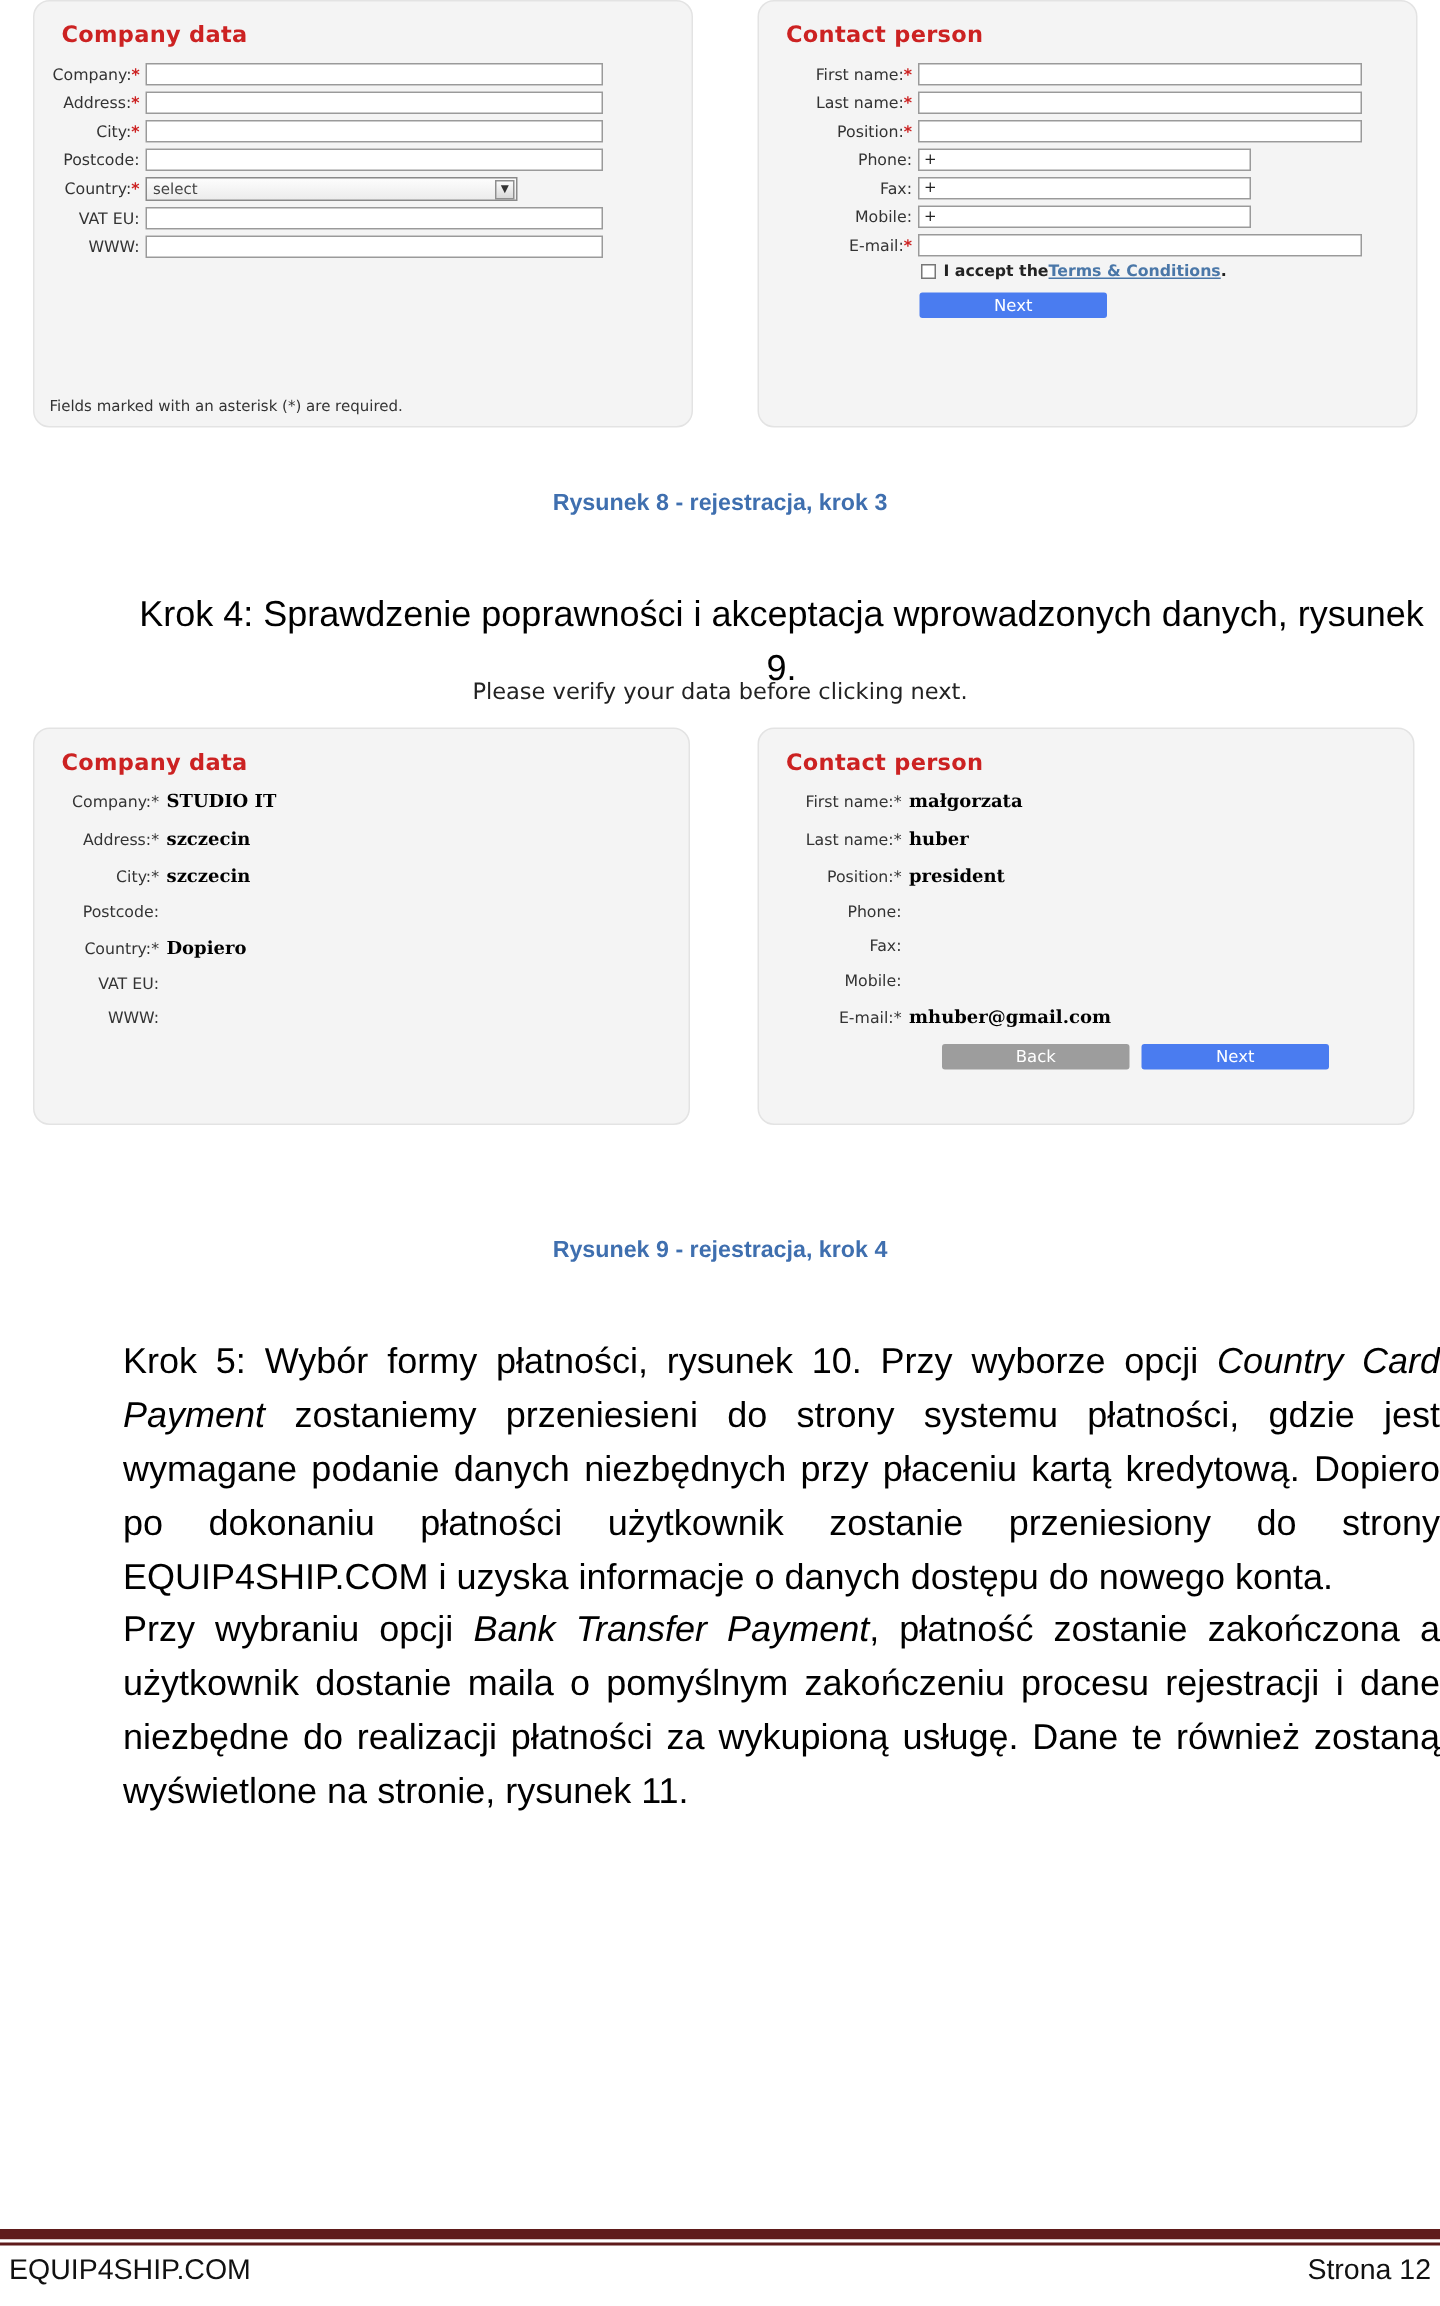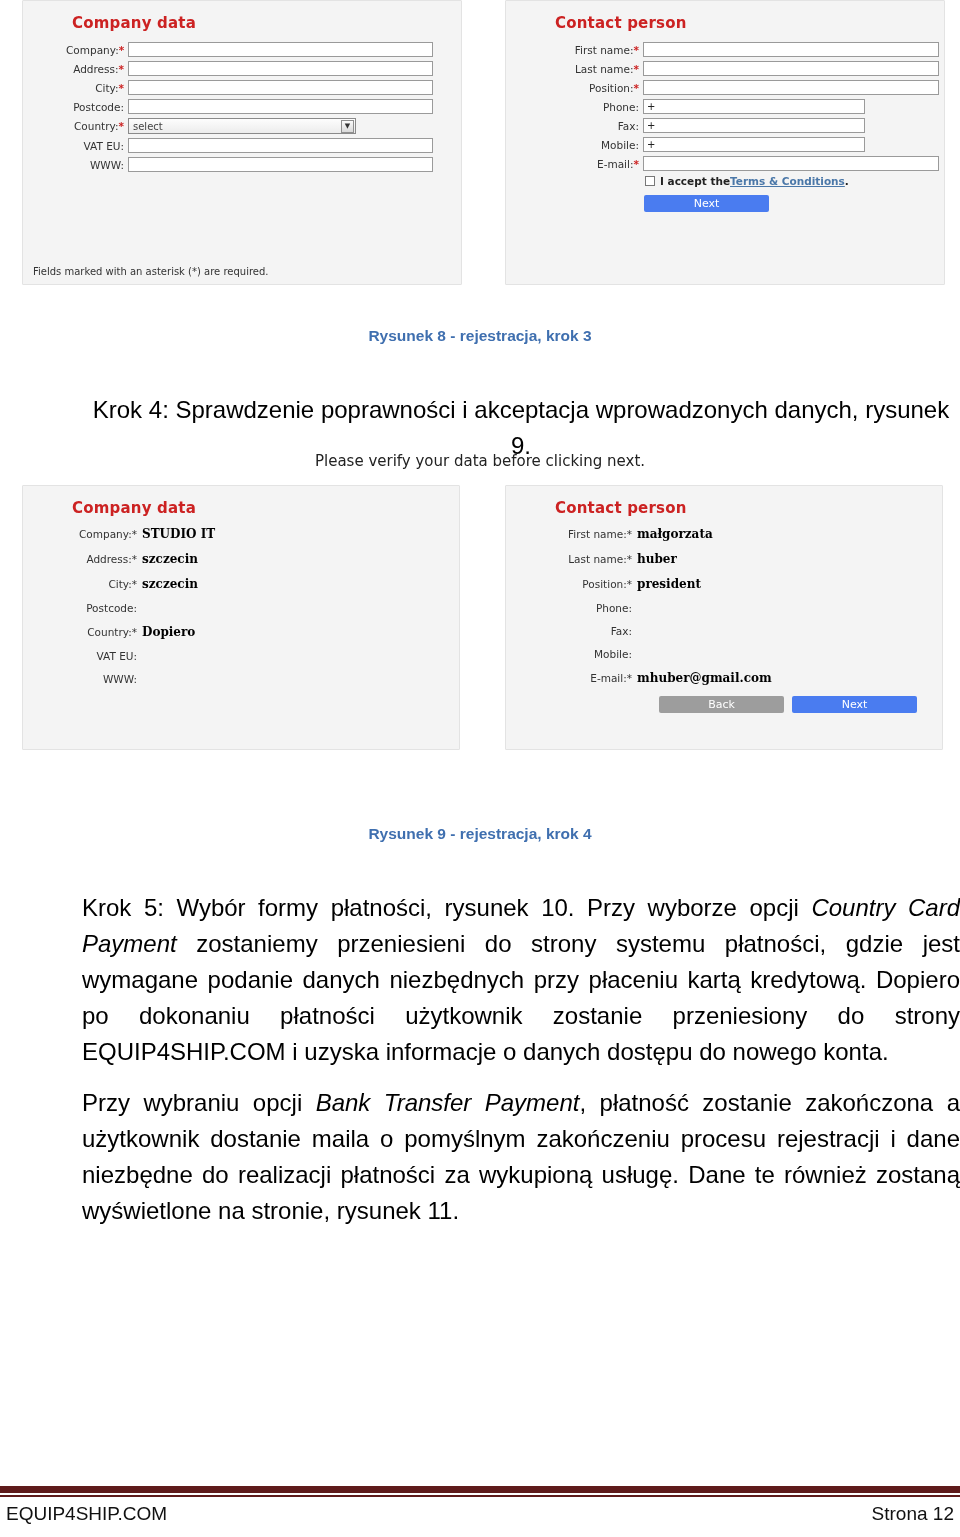"Company data" .panel { border-radius: 1px -> 11px; padding-left: 31px -> none }
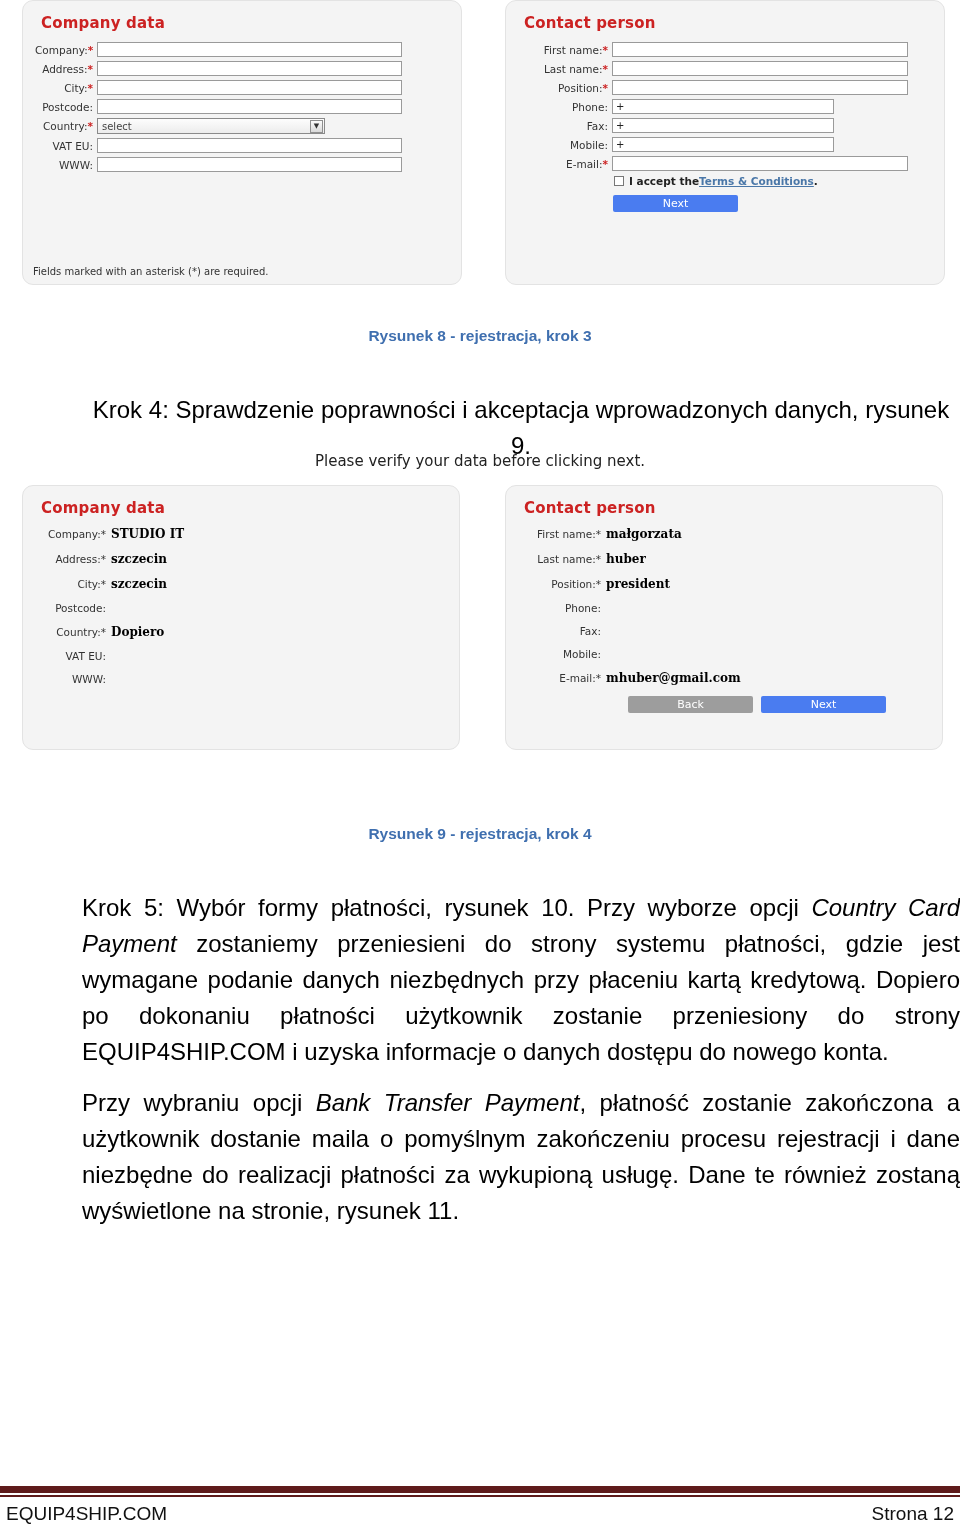"select" div.fsel { width: 228px -> 248px }
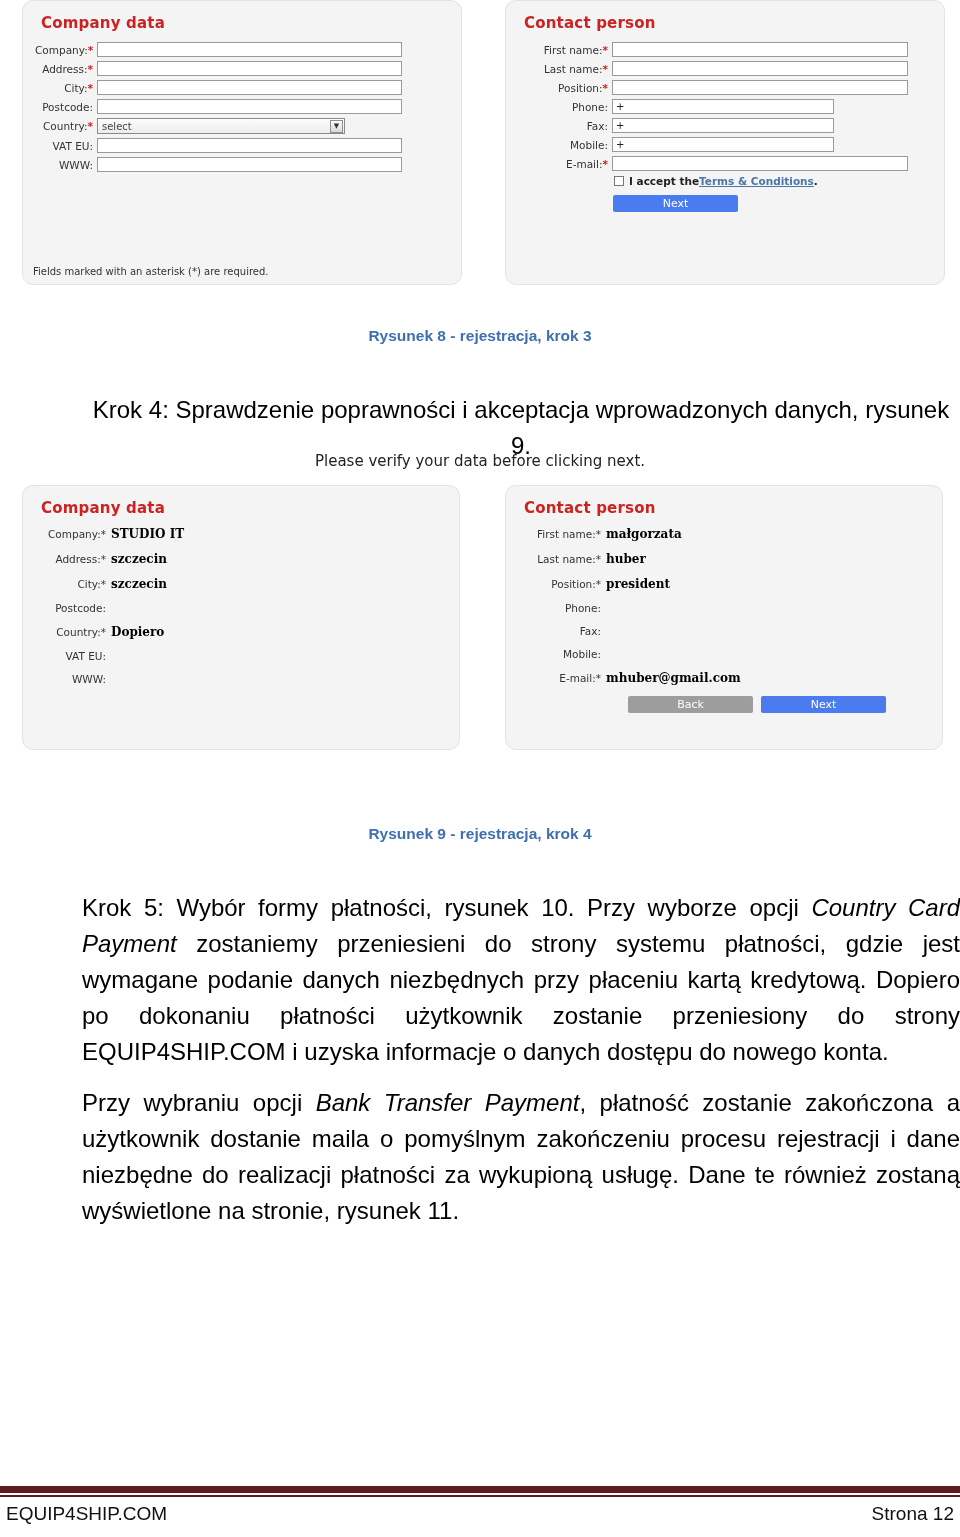"Przy wybraniu opcji Bank Transfer" div.para { margin-top: 16px -> none }
